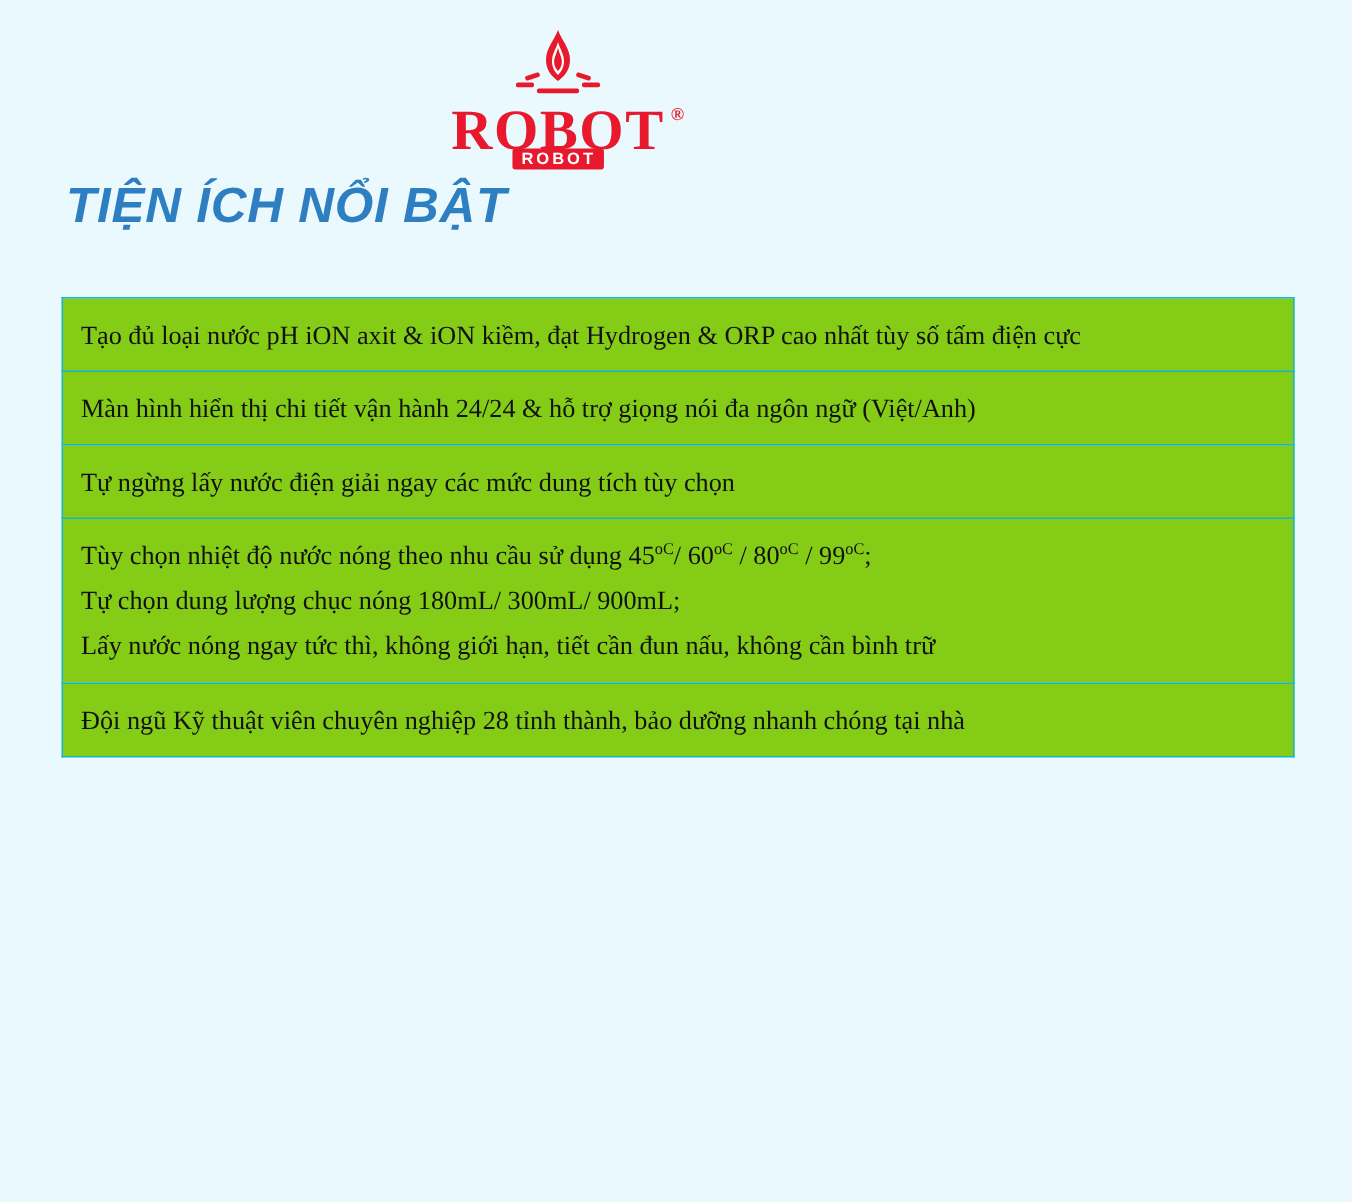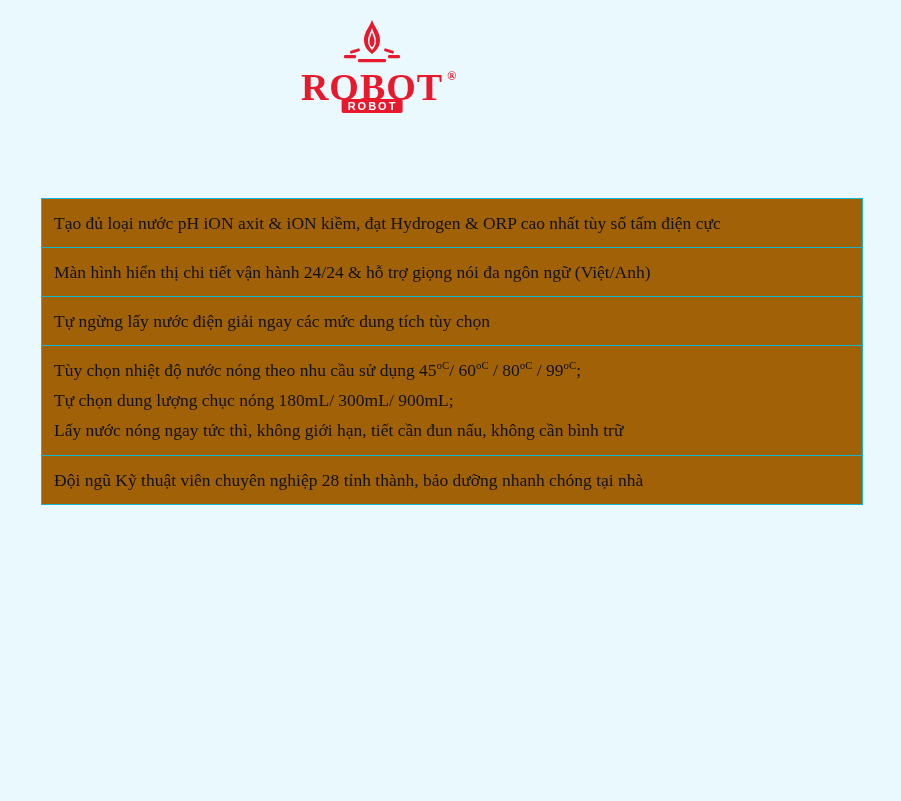"TIỆN ÍCH NỔI BẬT" div.heading { html: none -> <div>TIỆN ÍCH NỔI BẬT</div> }
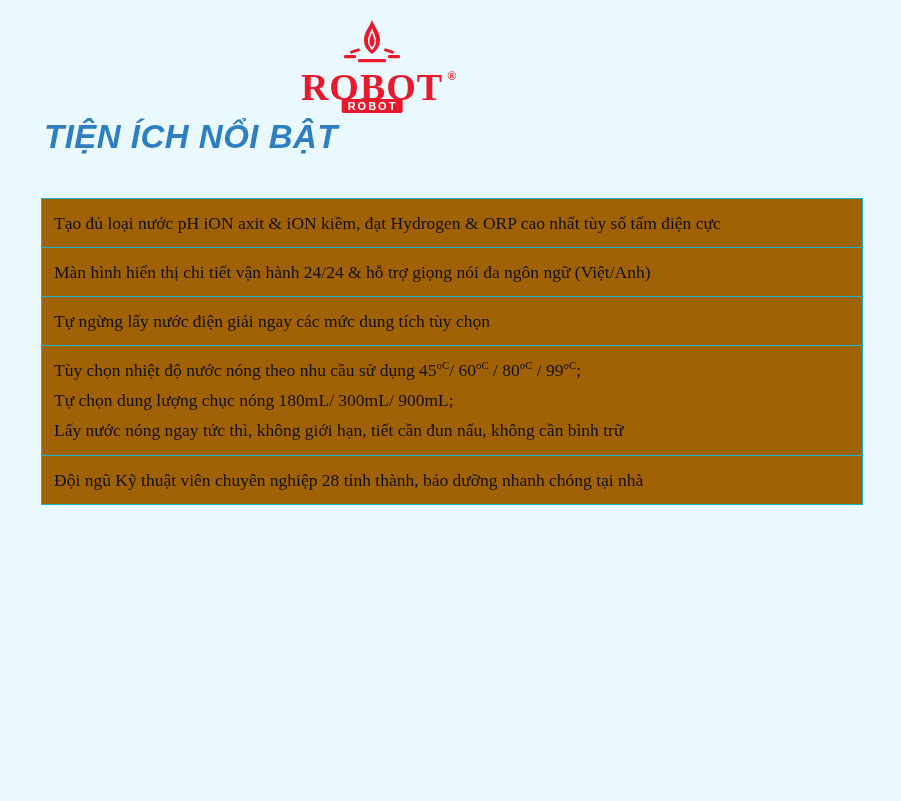"Tạo đủ loại nước pH" .feature-table tr { background: #a16207 -> #84cc16 }
